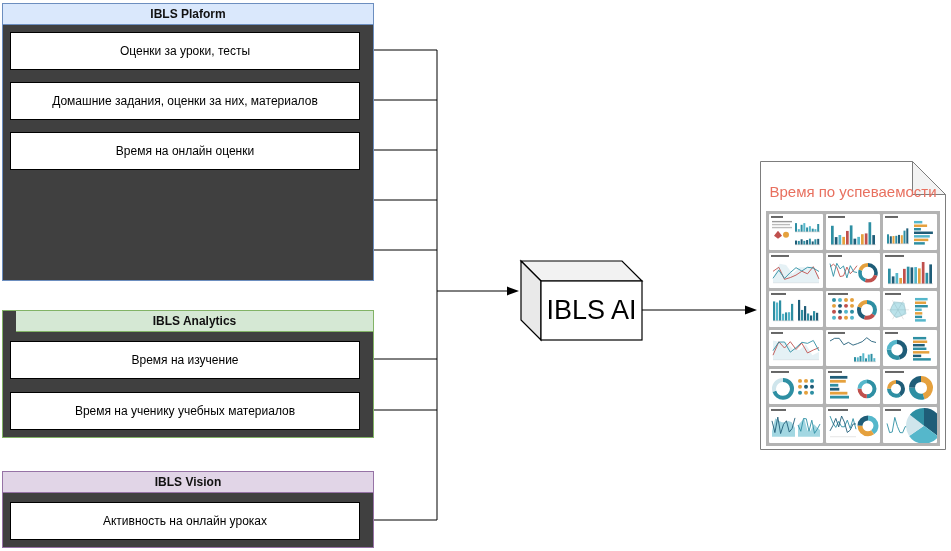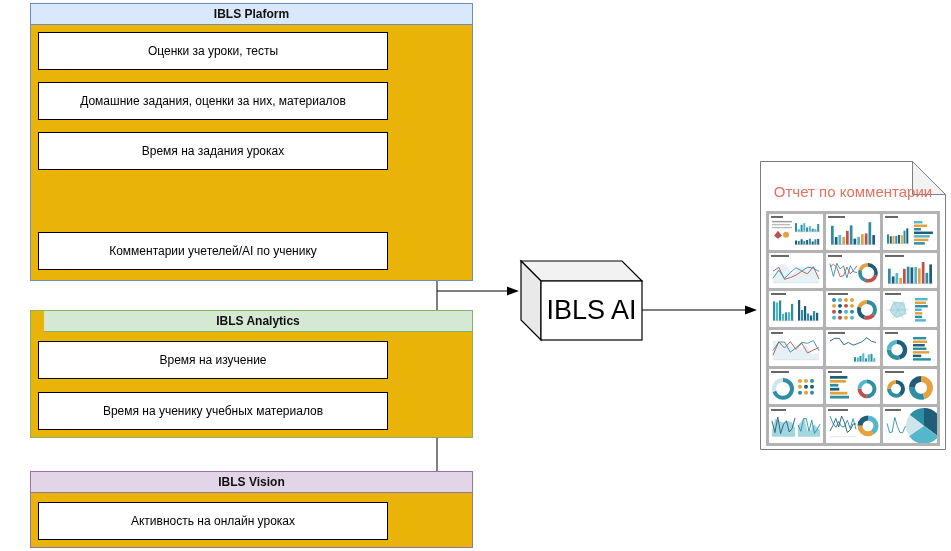"IBLS Plaform" .group { background: #eab308 -> #404040; margin-left: 28px -> none; width: 443px -> 372px }
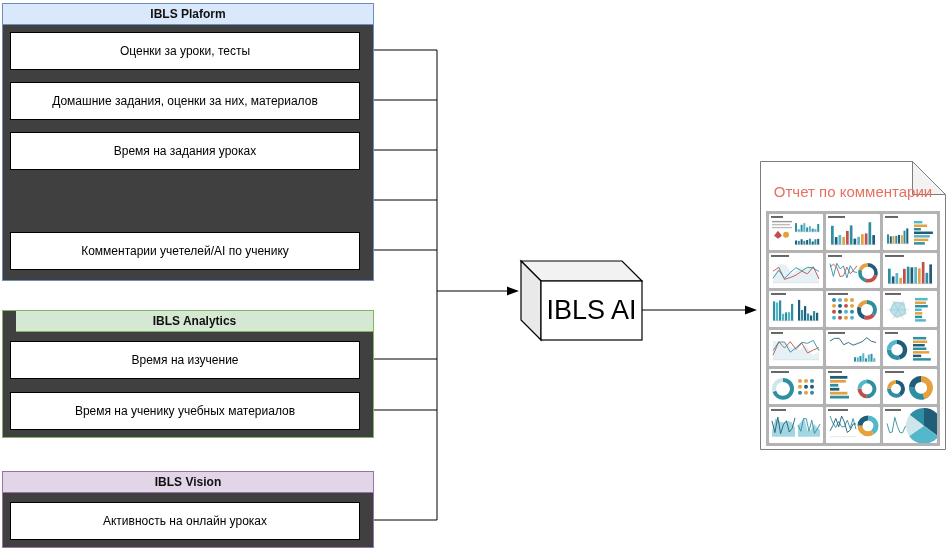"Время на задания уроках" span { text: задания уроках -> онлайн оценки }
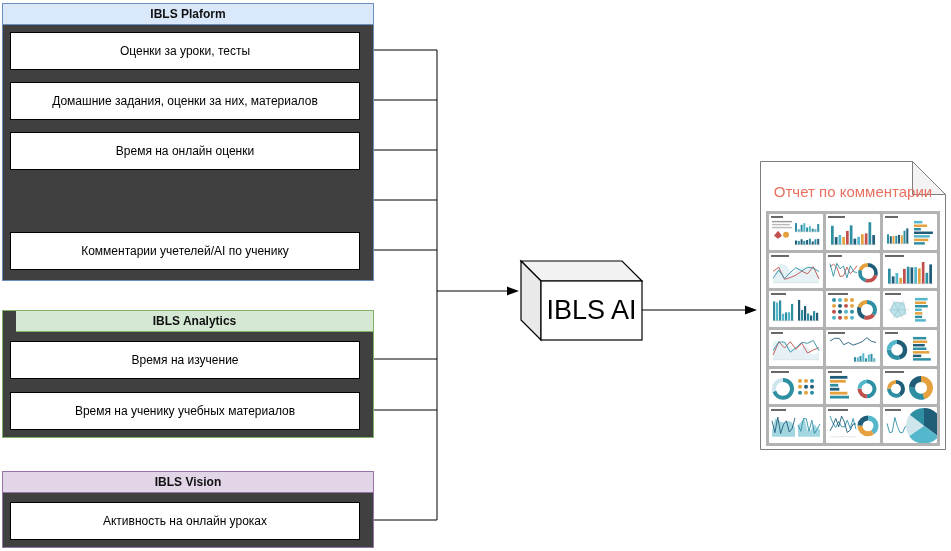"Отчет по комментарии" div { text: Отчет по комментарии -> Время по успеваемости }
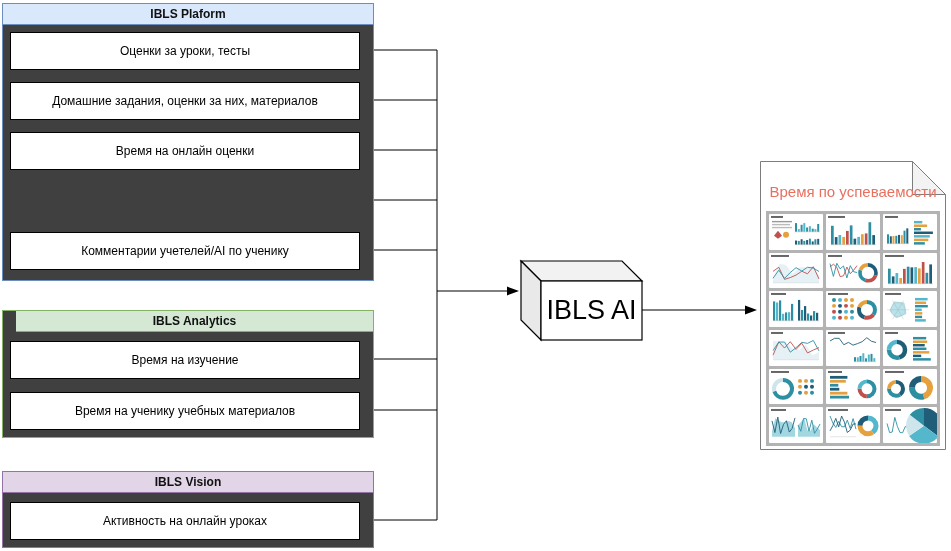"Комментарии учетелей/AI по ученику" div.item { html: <div> <span>Комментарии учетелей/AI по ученику</span> </div> -> none }
